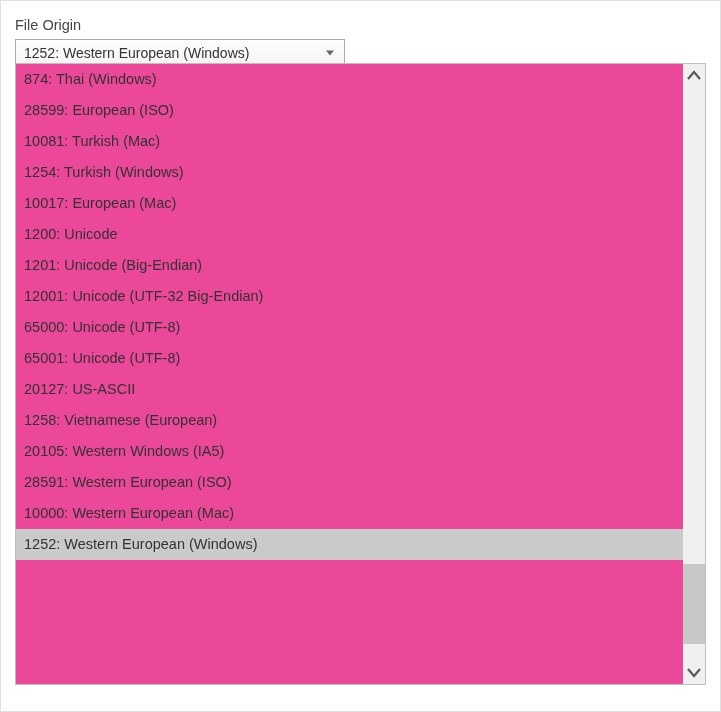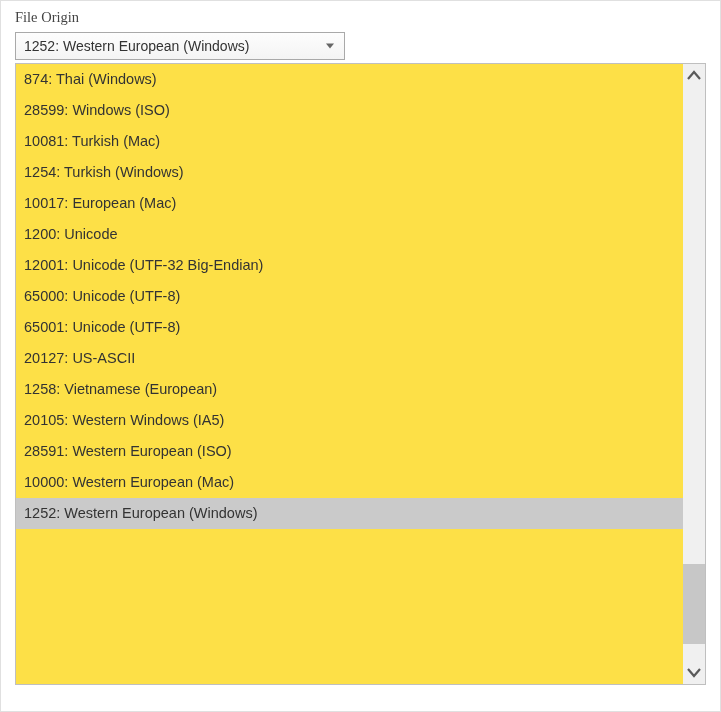"File Origin" .label { font-family: Liberation Serif, serif -> none; margin-top: 2px -> 10px }
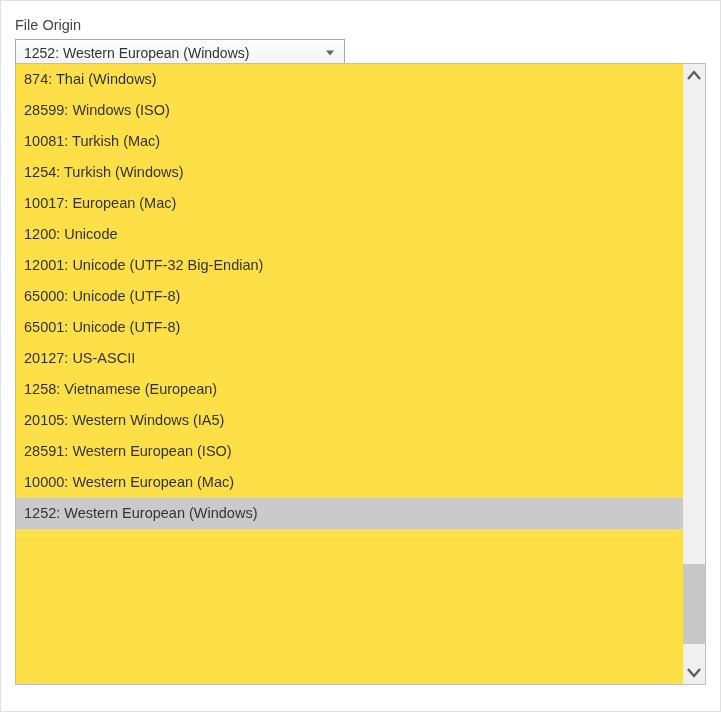"874: Thai (Windows)" .dropdown { background: #fde047 -> #ec4899 }
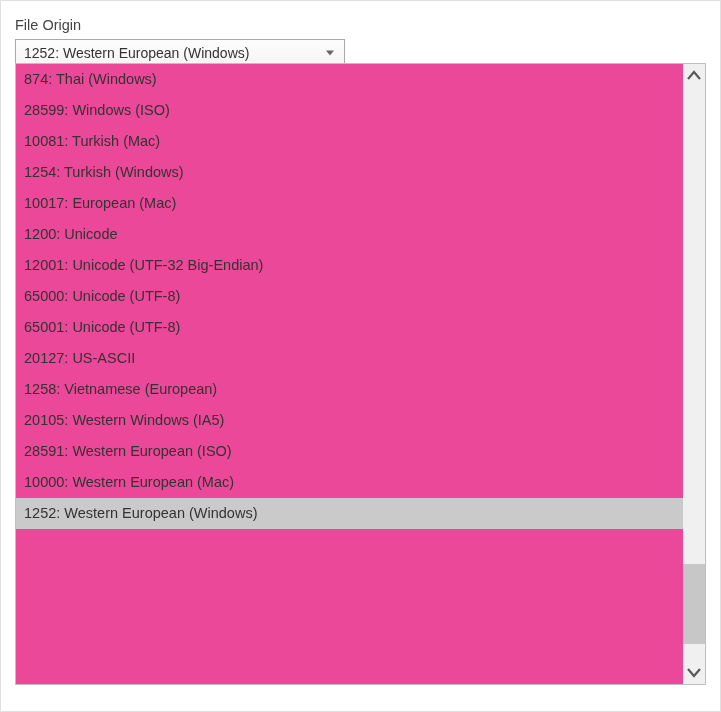"28599: Windows (ISO)" div.option { text: Windows -> European }
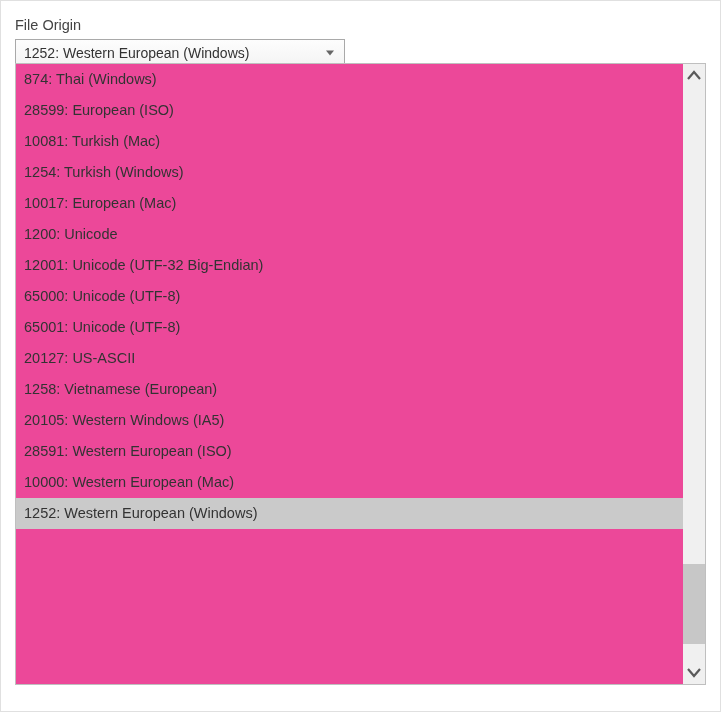"1201: Unicode (Big-Endian)" div.option { html: none -> <div>1201: Unicode (Big-Endian)</div> }
